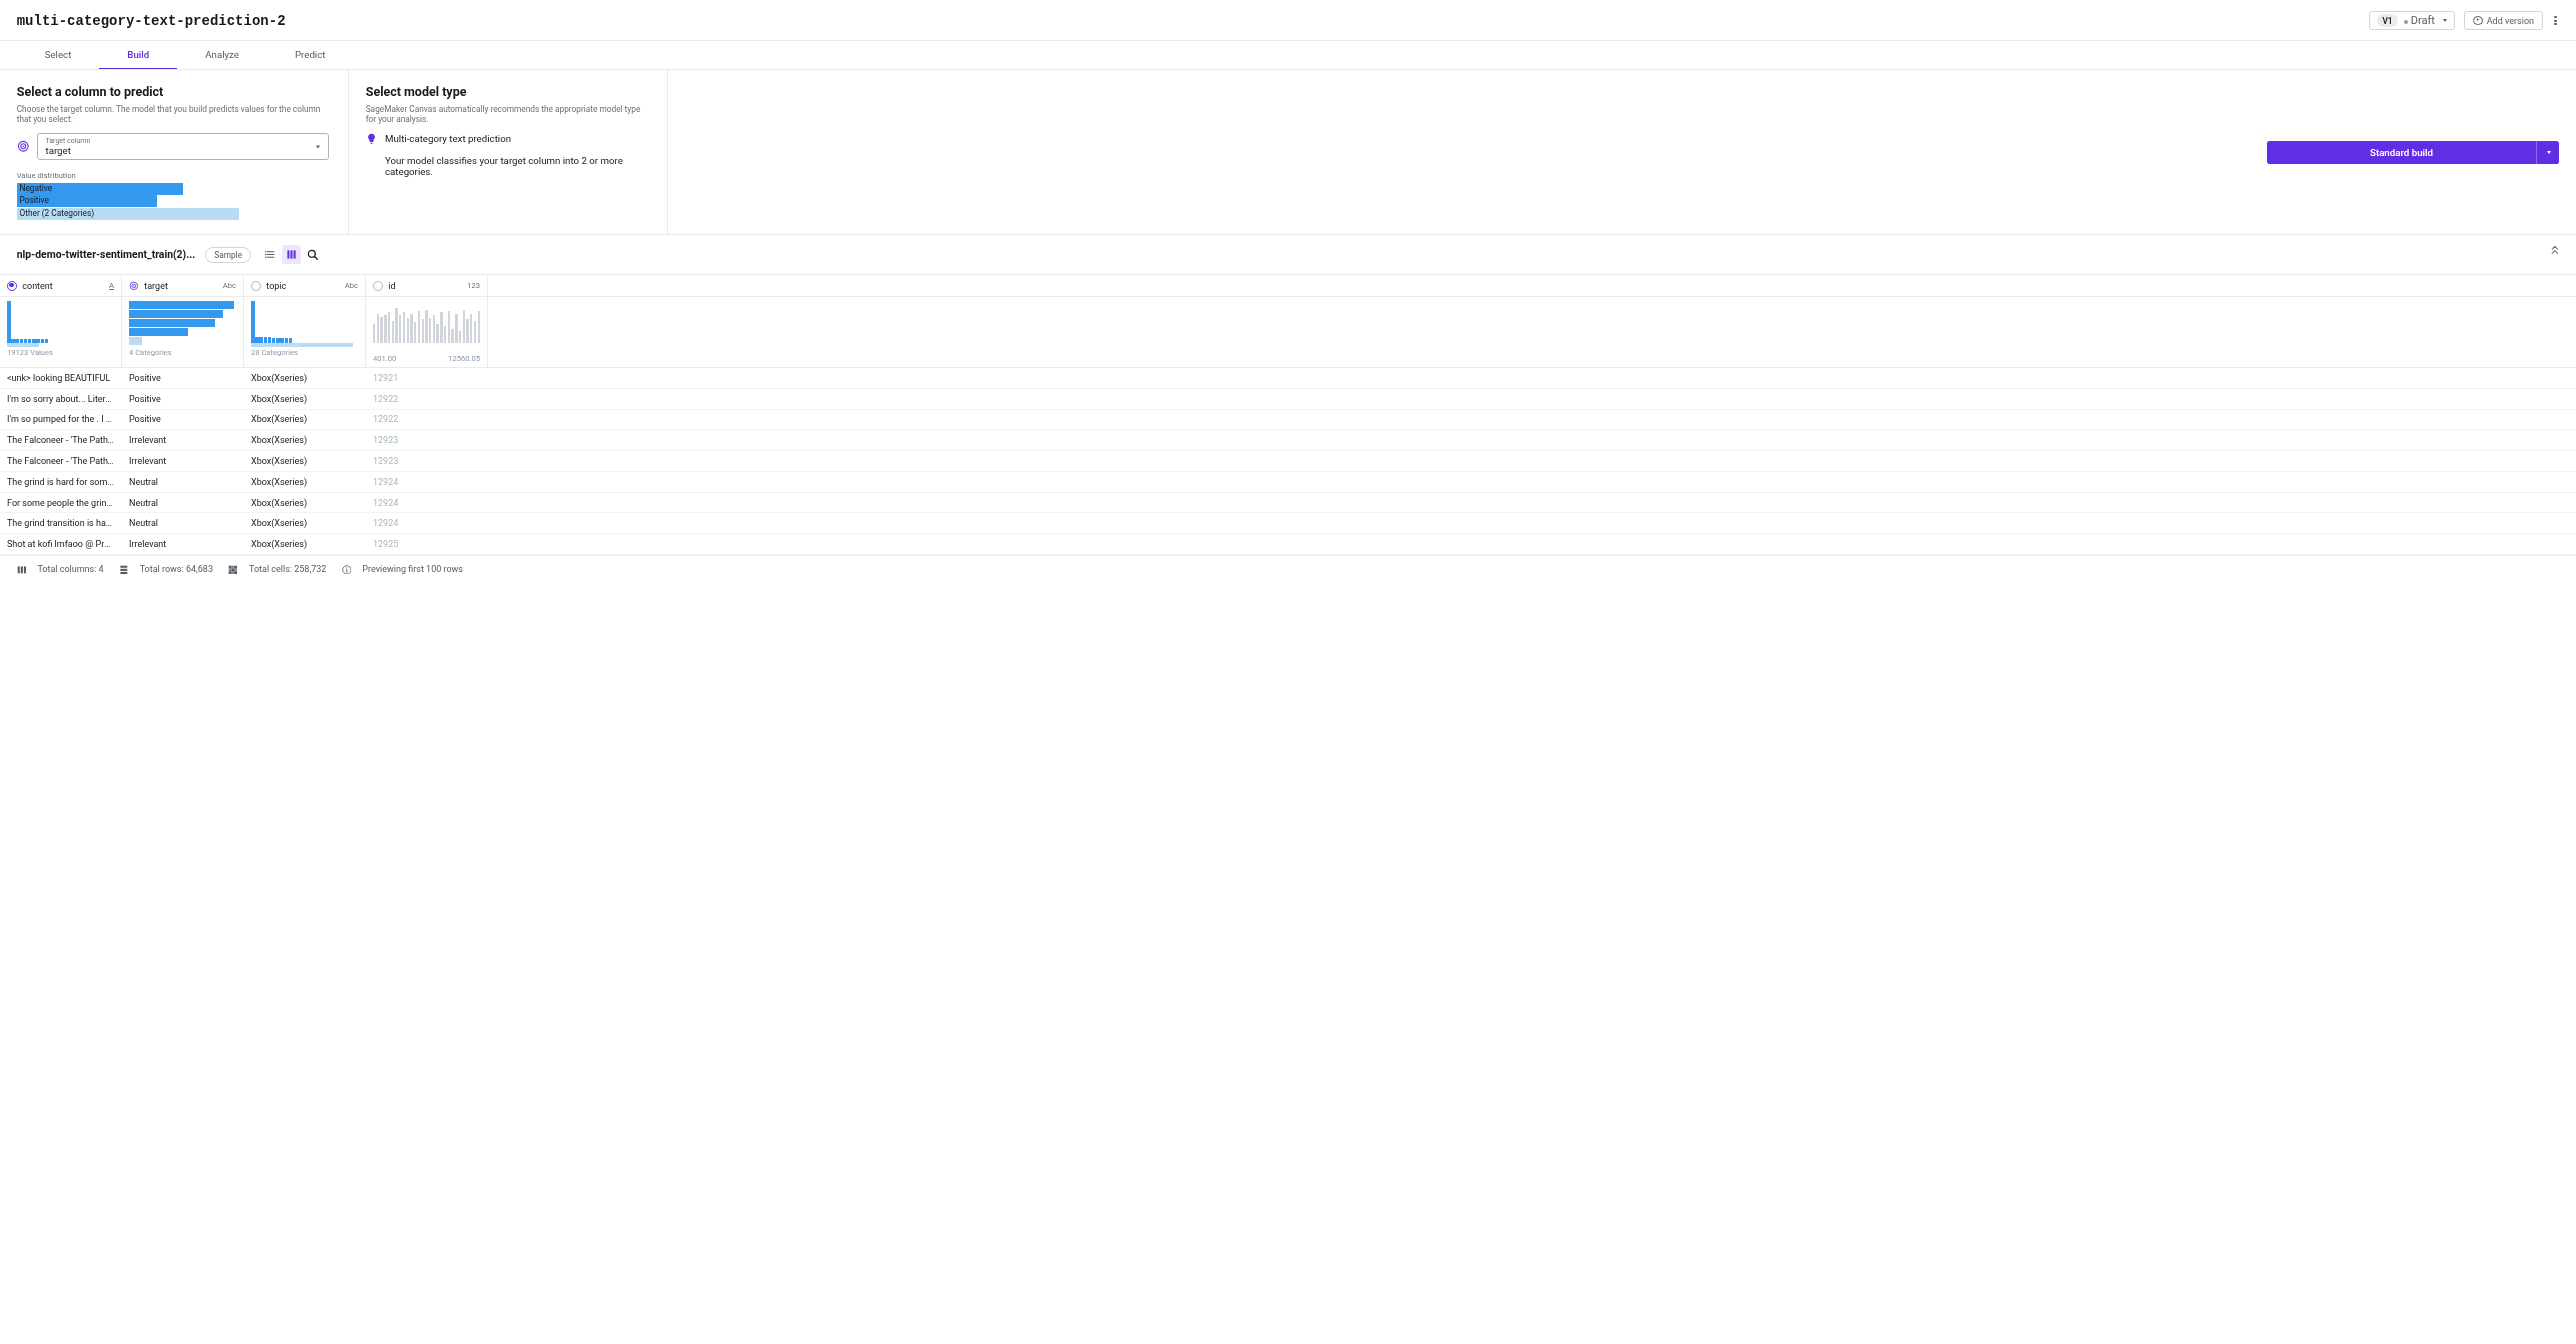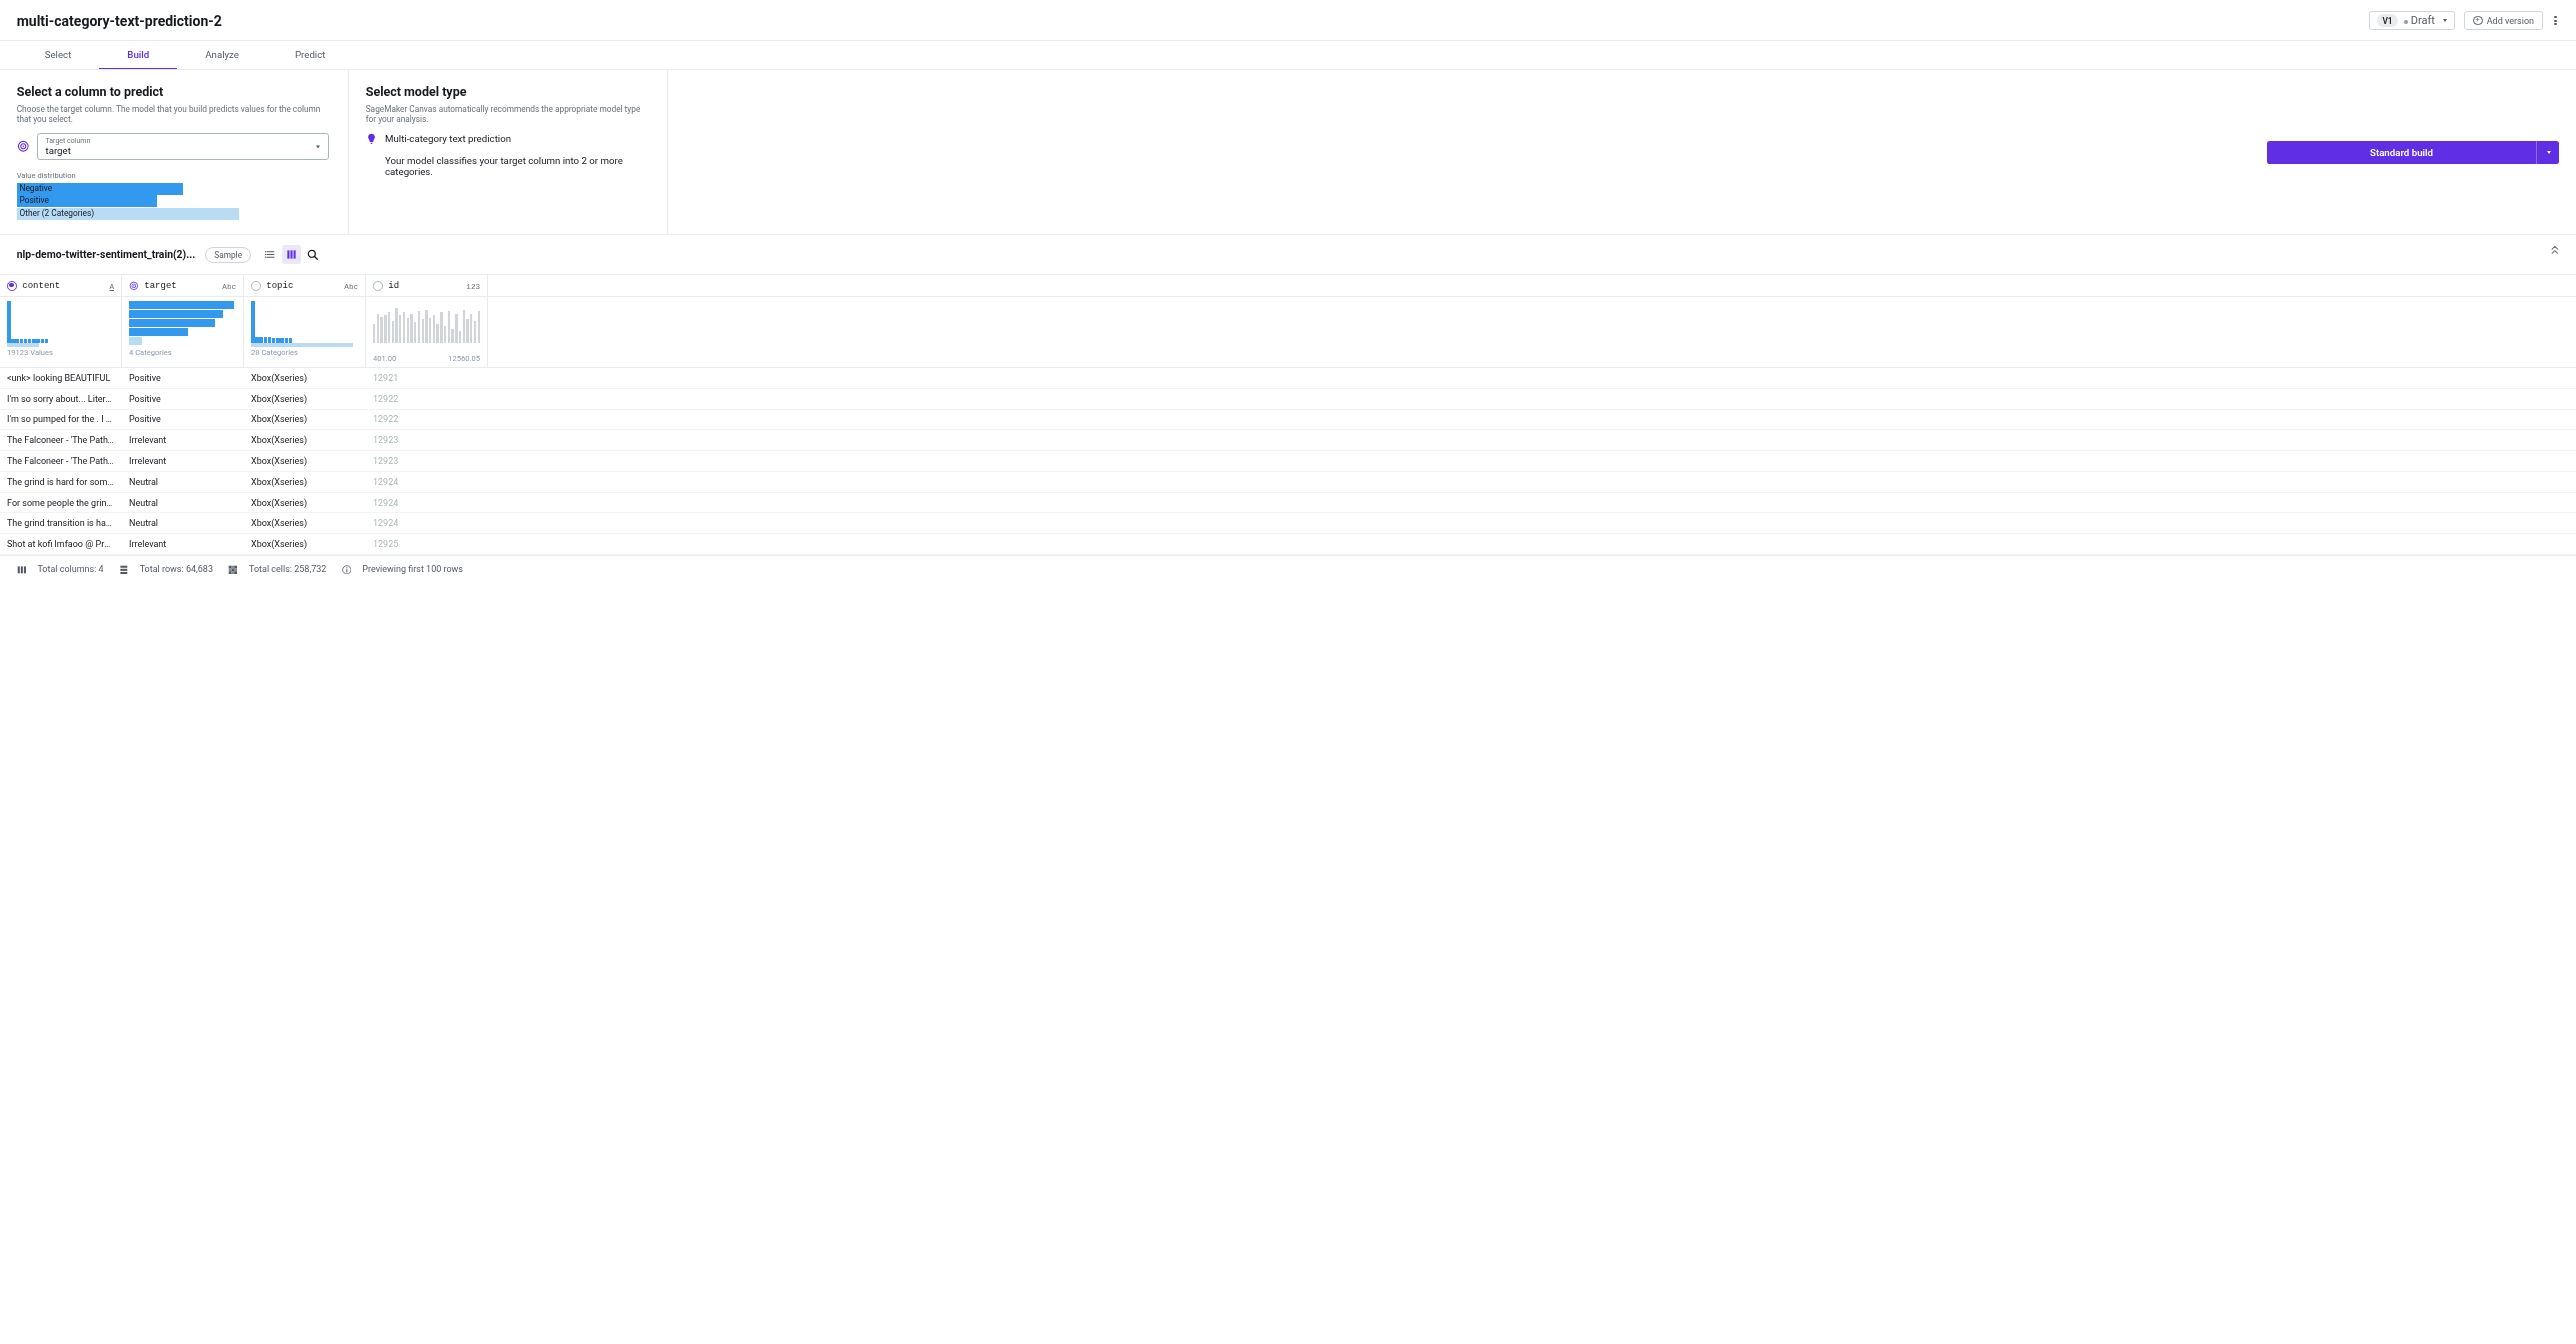"multi-category-text-prediction-2" .app-title { font-family: none -> Liberation Mono, monospace }
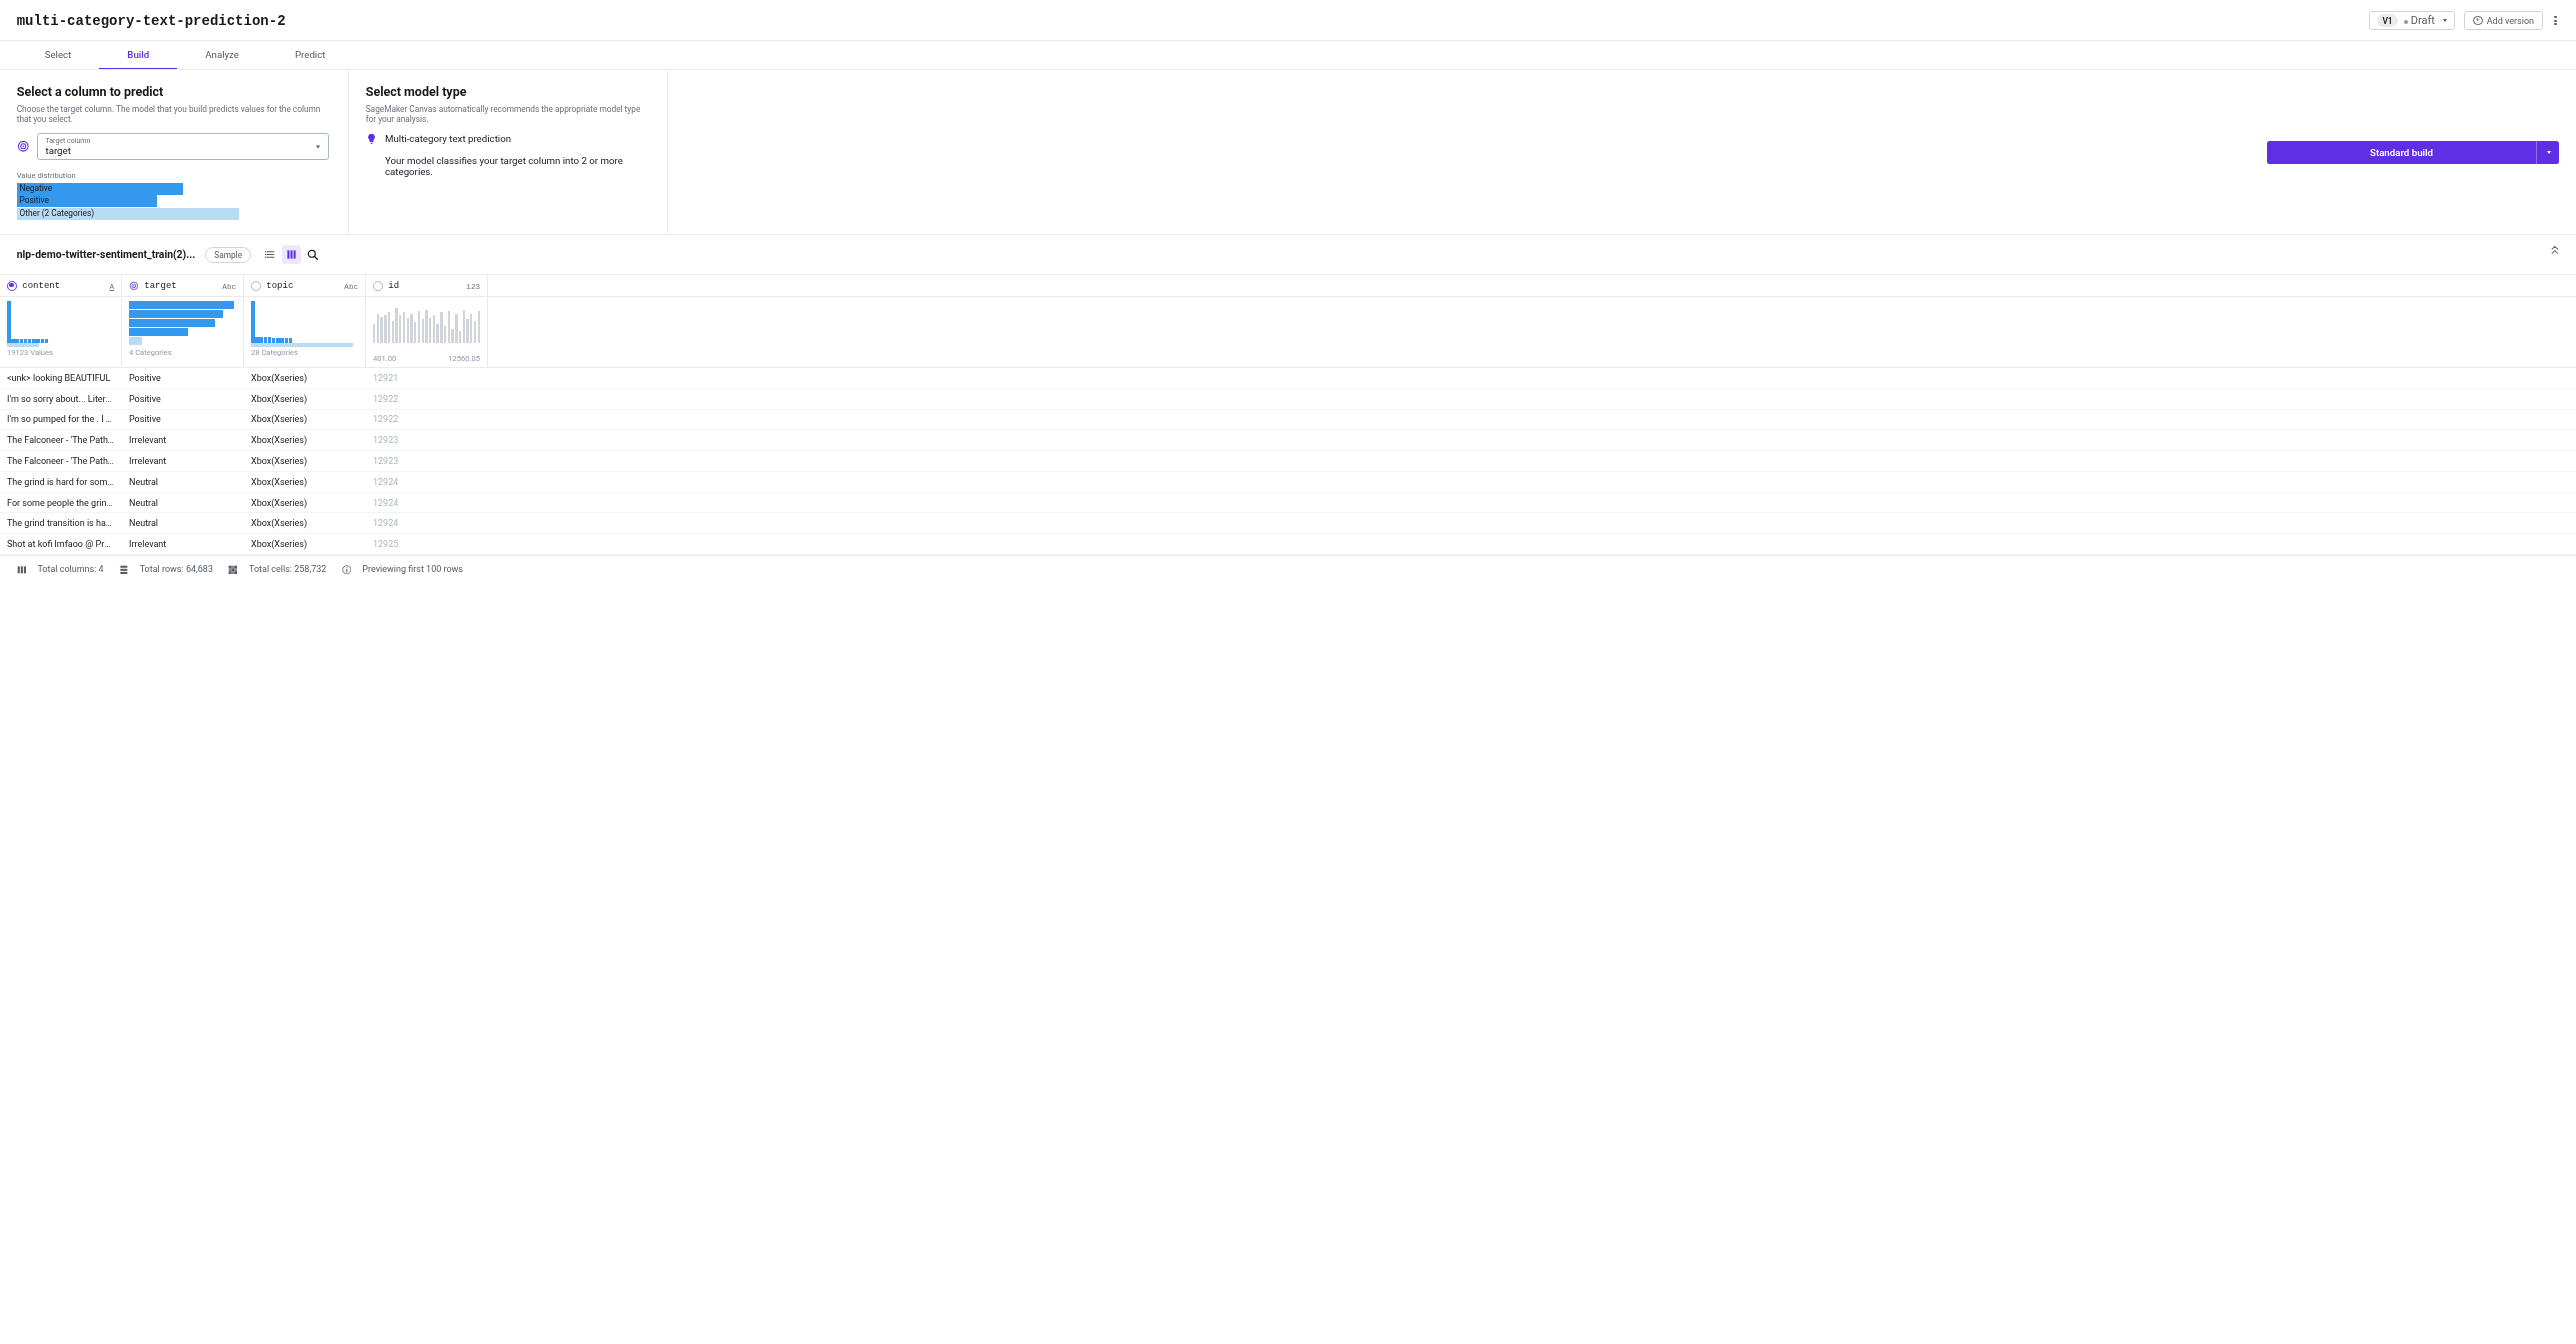"content" .col-header { align-items: flex-end -> center; font-family: Liberation Mono, monospace -> none }
